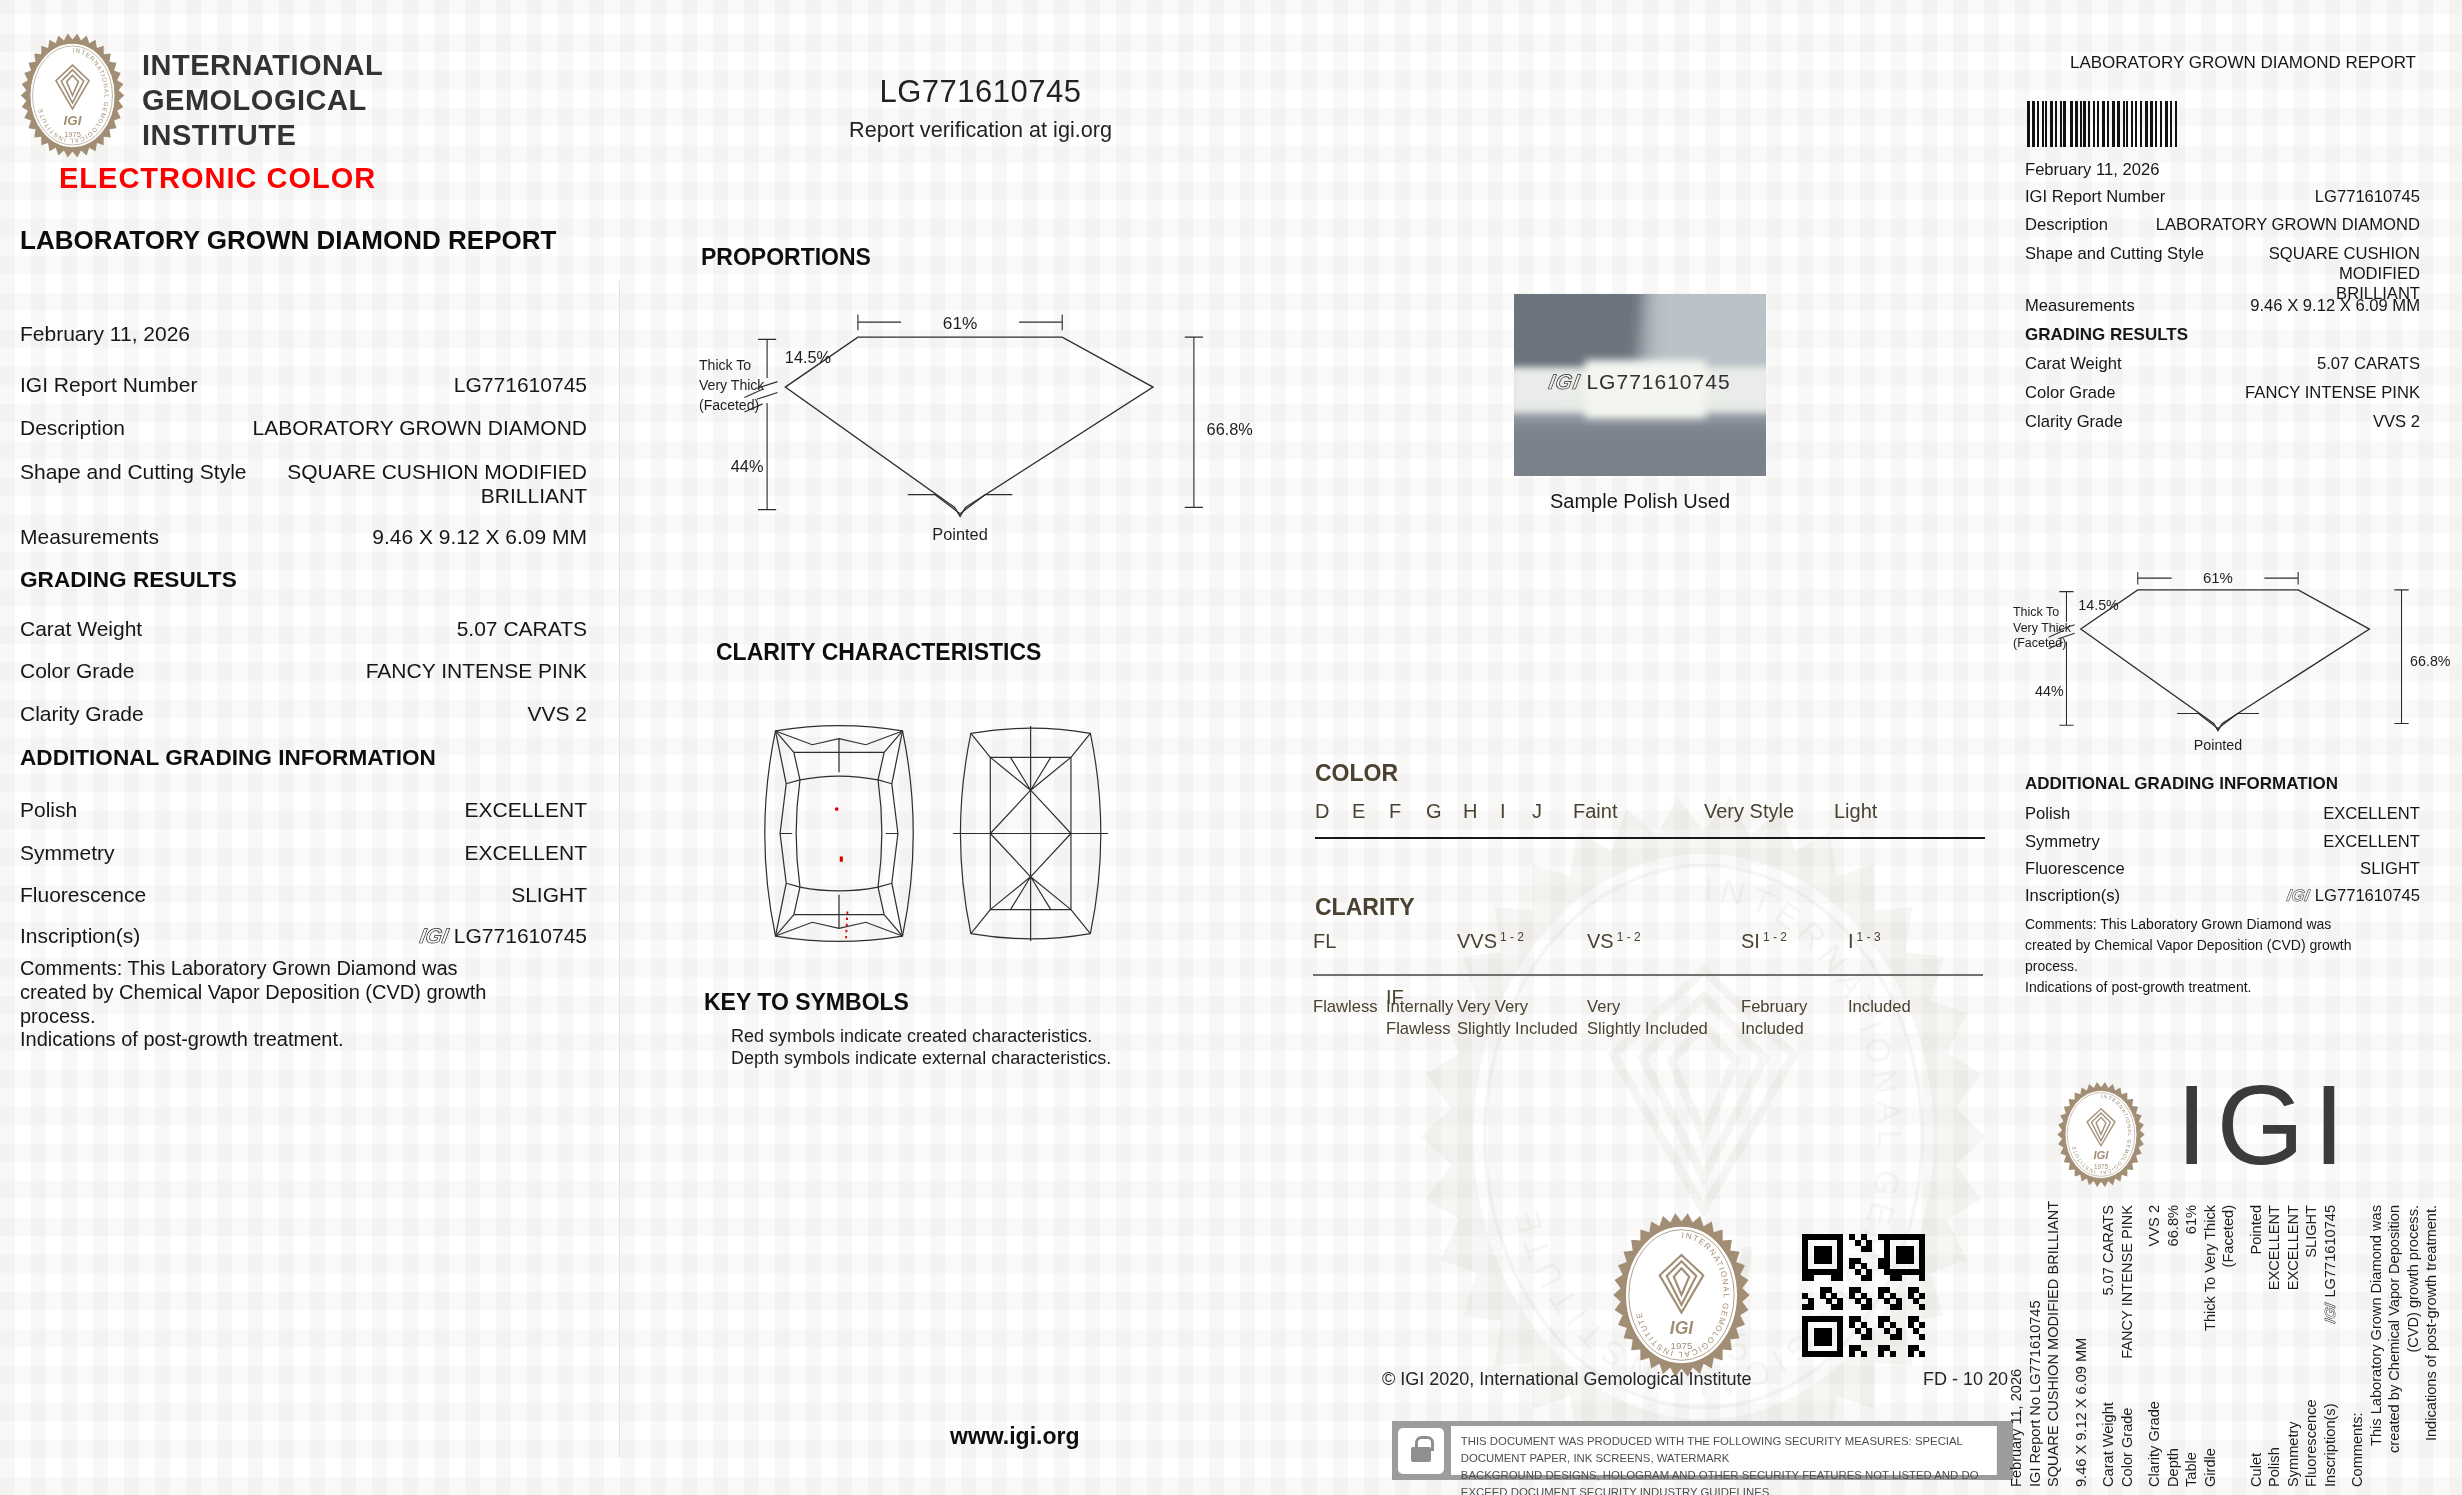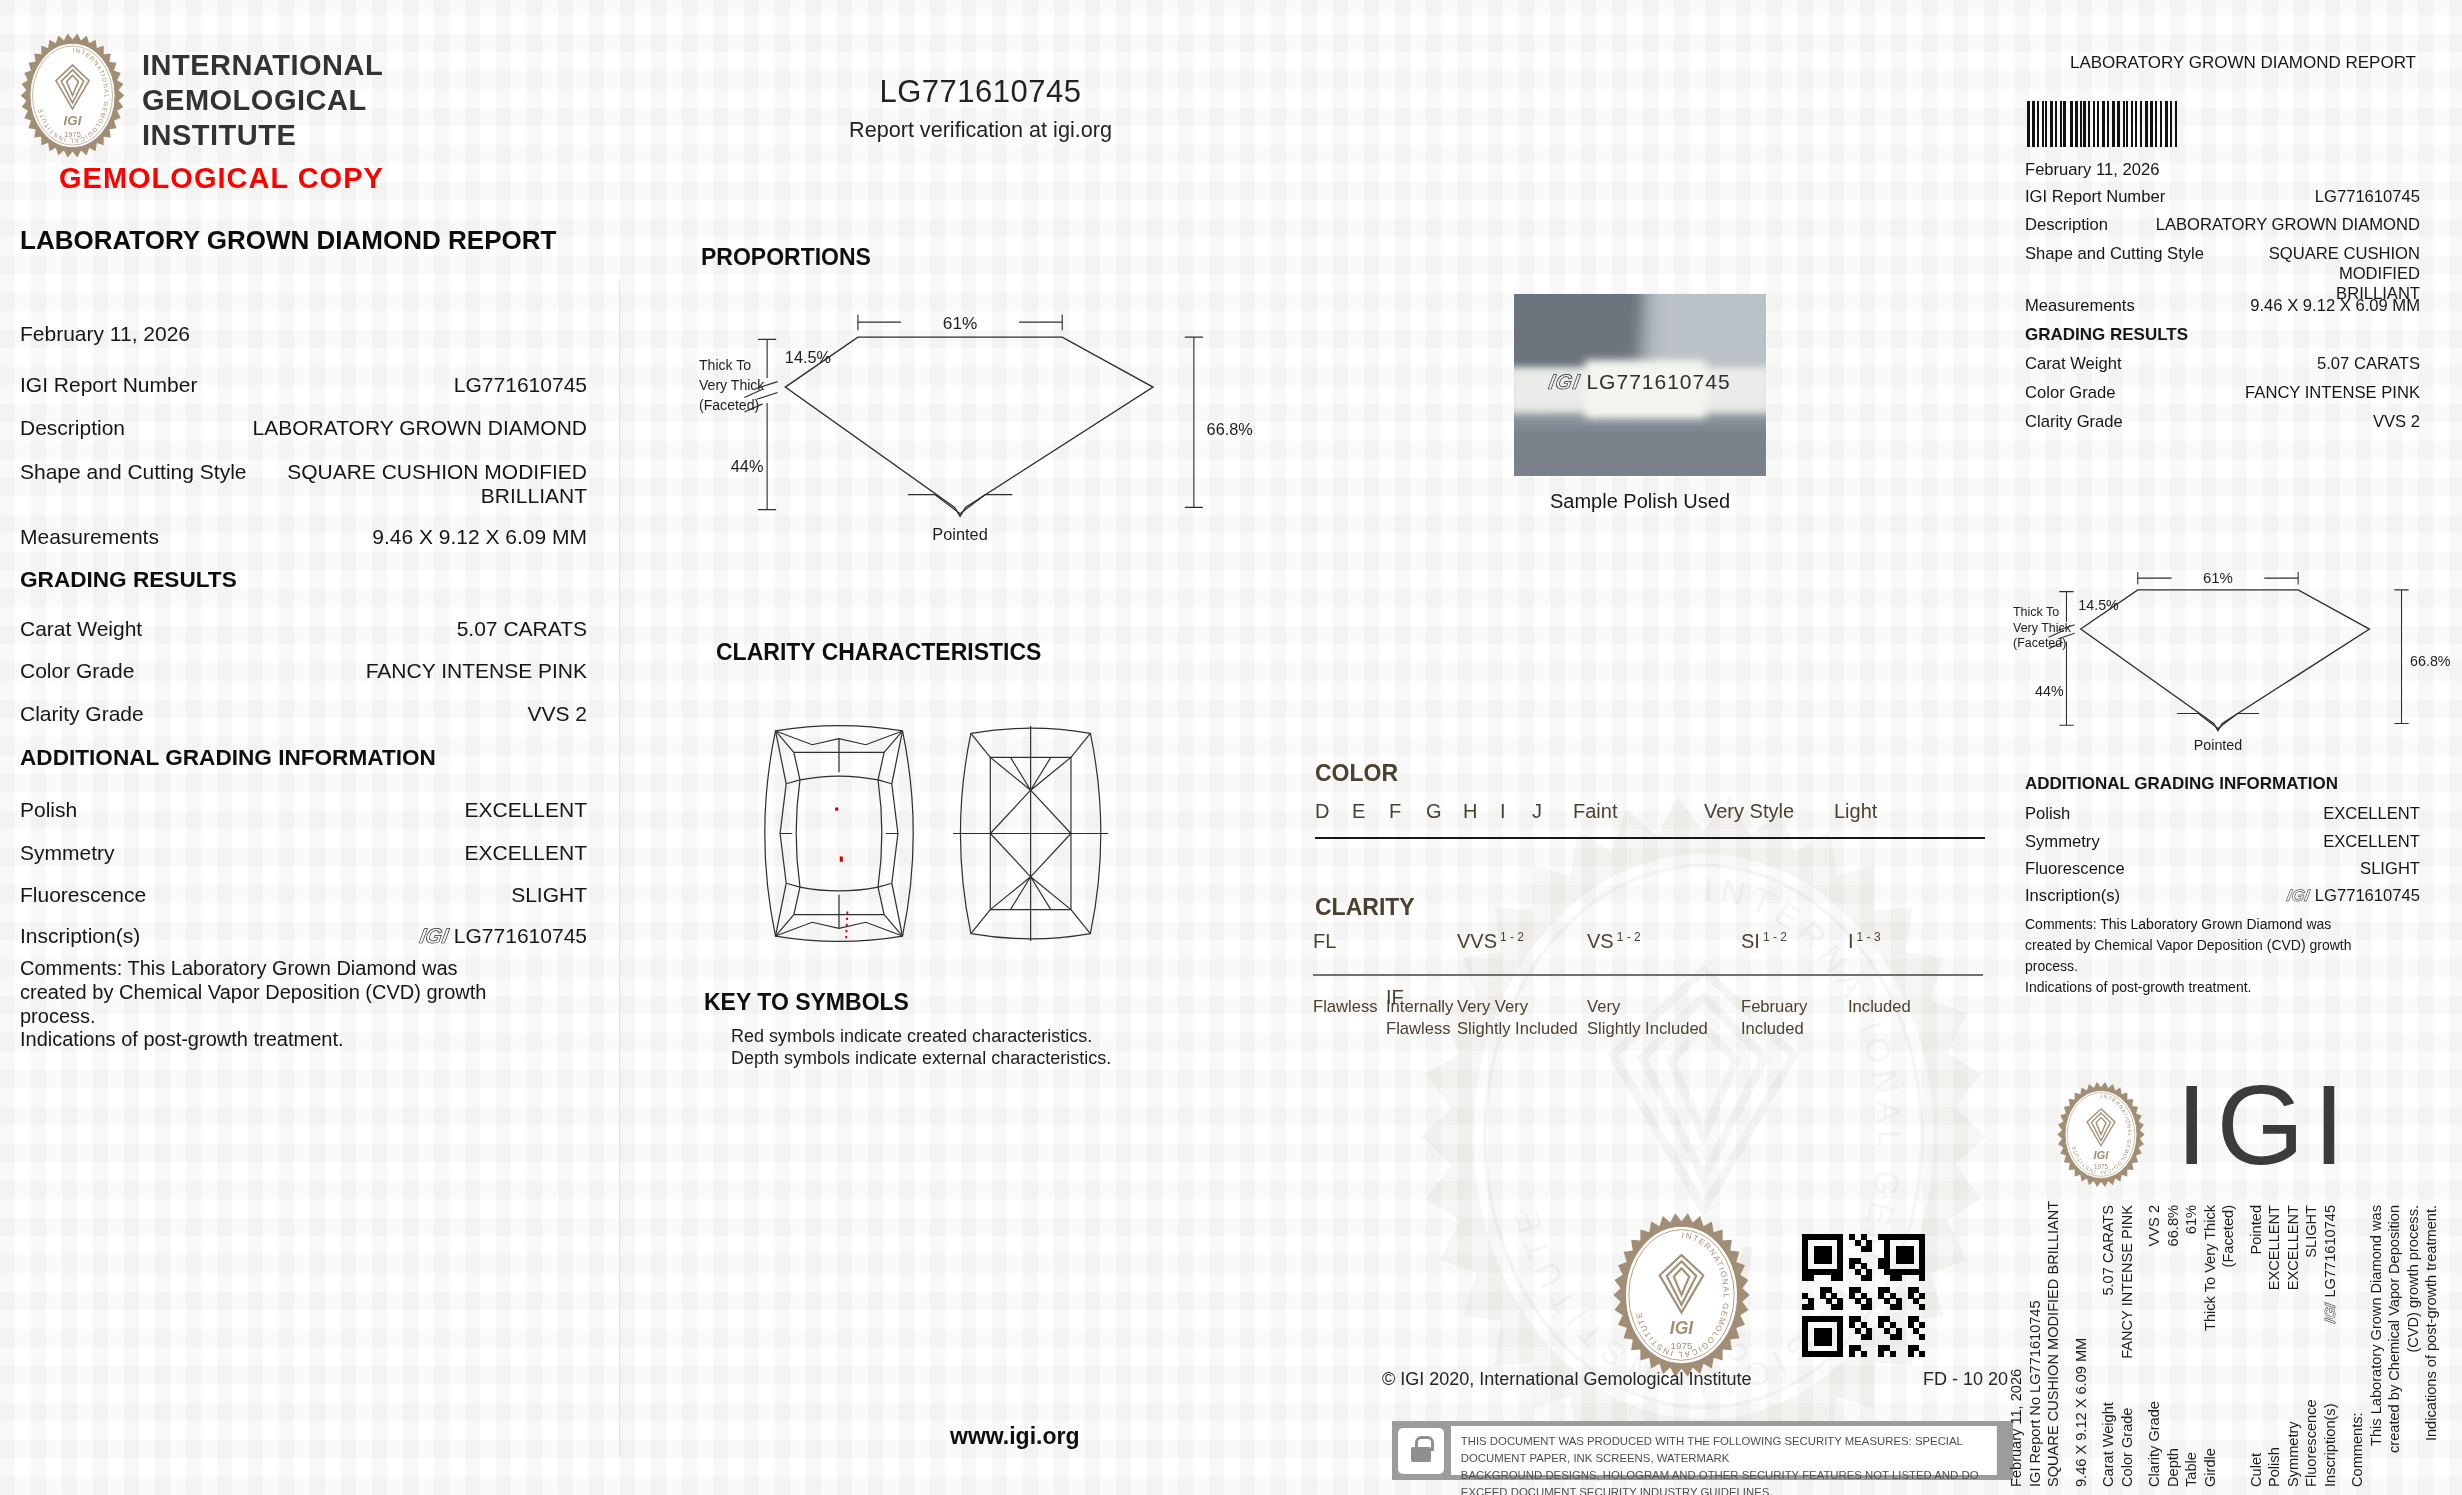"GEMOLOGICAL COPY" div.abs { text: GEMOLOGICAL COPY -> ELECTRONIC COLOR }
